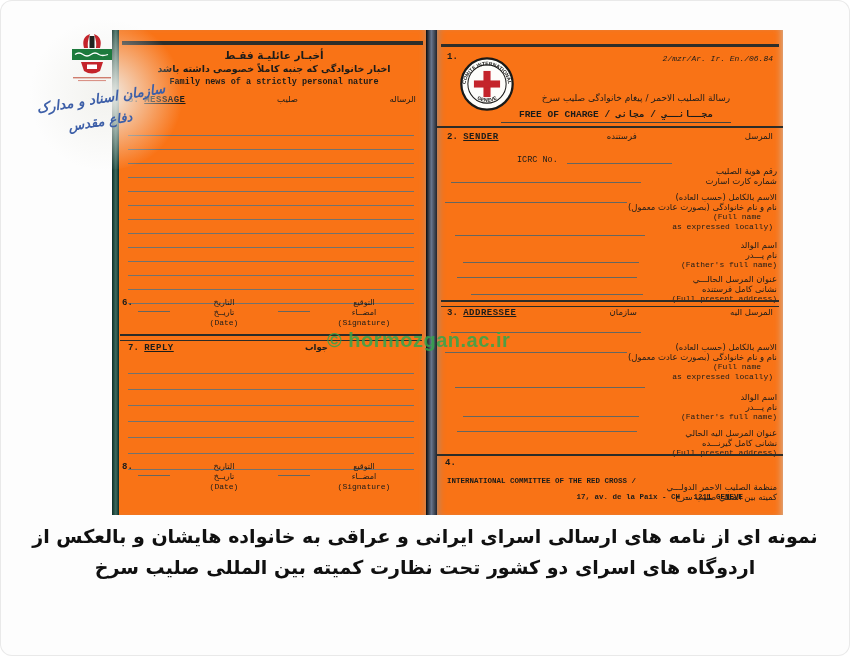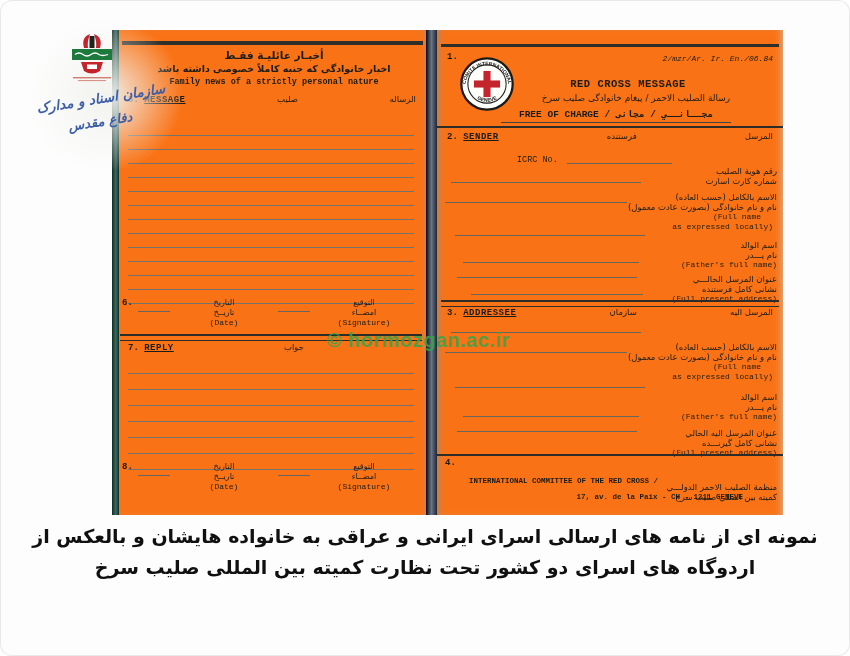"RED CROSS MESSAGE" div.abs { html: <div>RED CROSS MESSAGE</div> -> none }
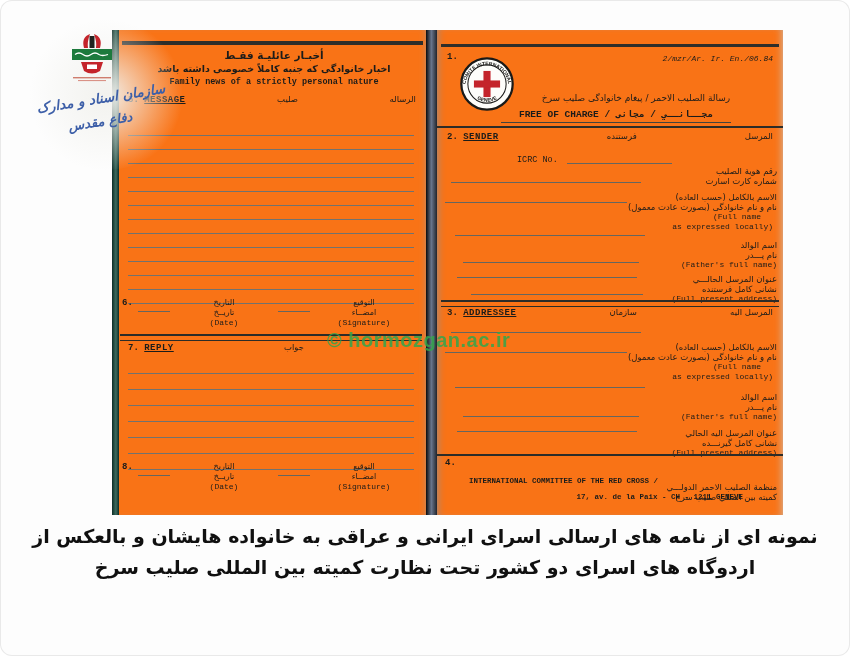"جواب" span.ar { font-weight: none -> bold; margin-right: 112px -> 88px }
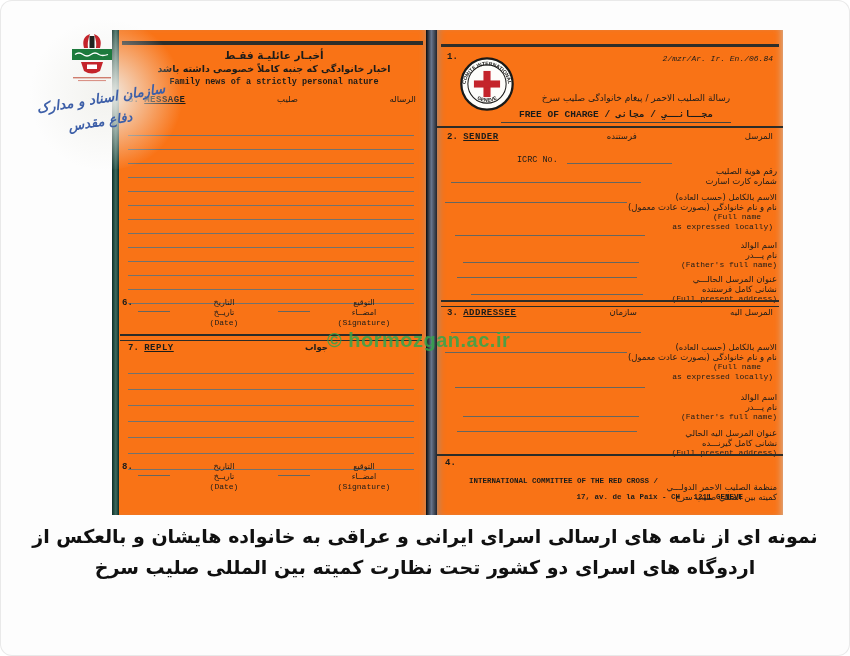"INTERNATIONAL COMMITTEE OF THE RED" div.abs { left: 32px -> 10px }
